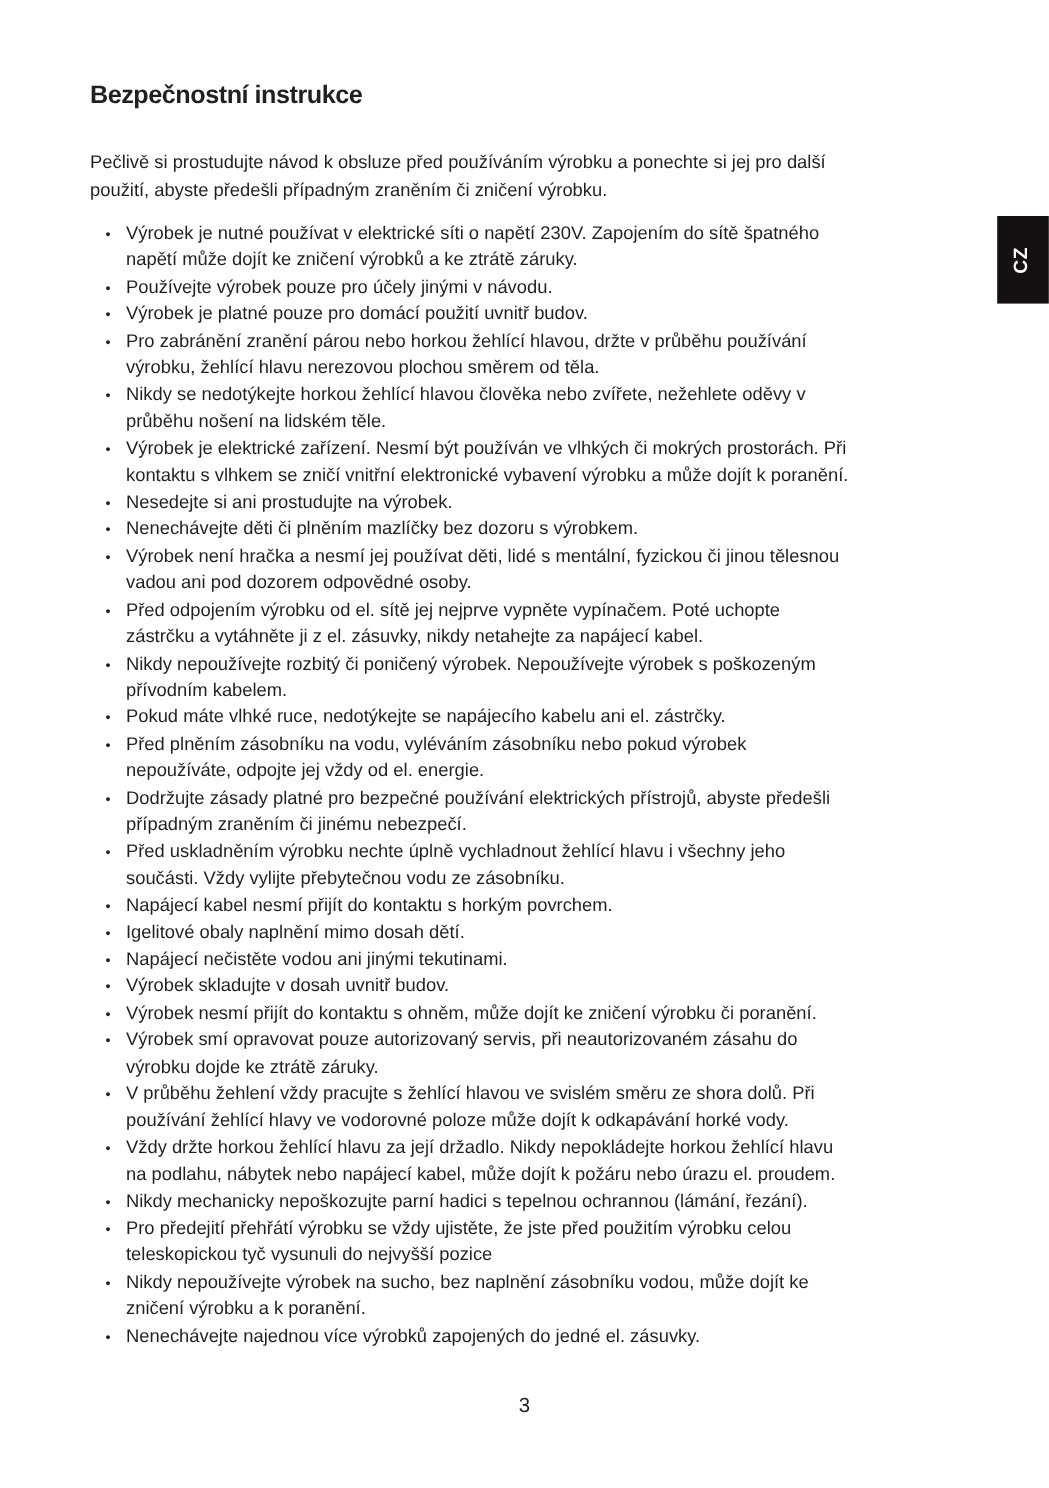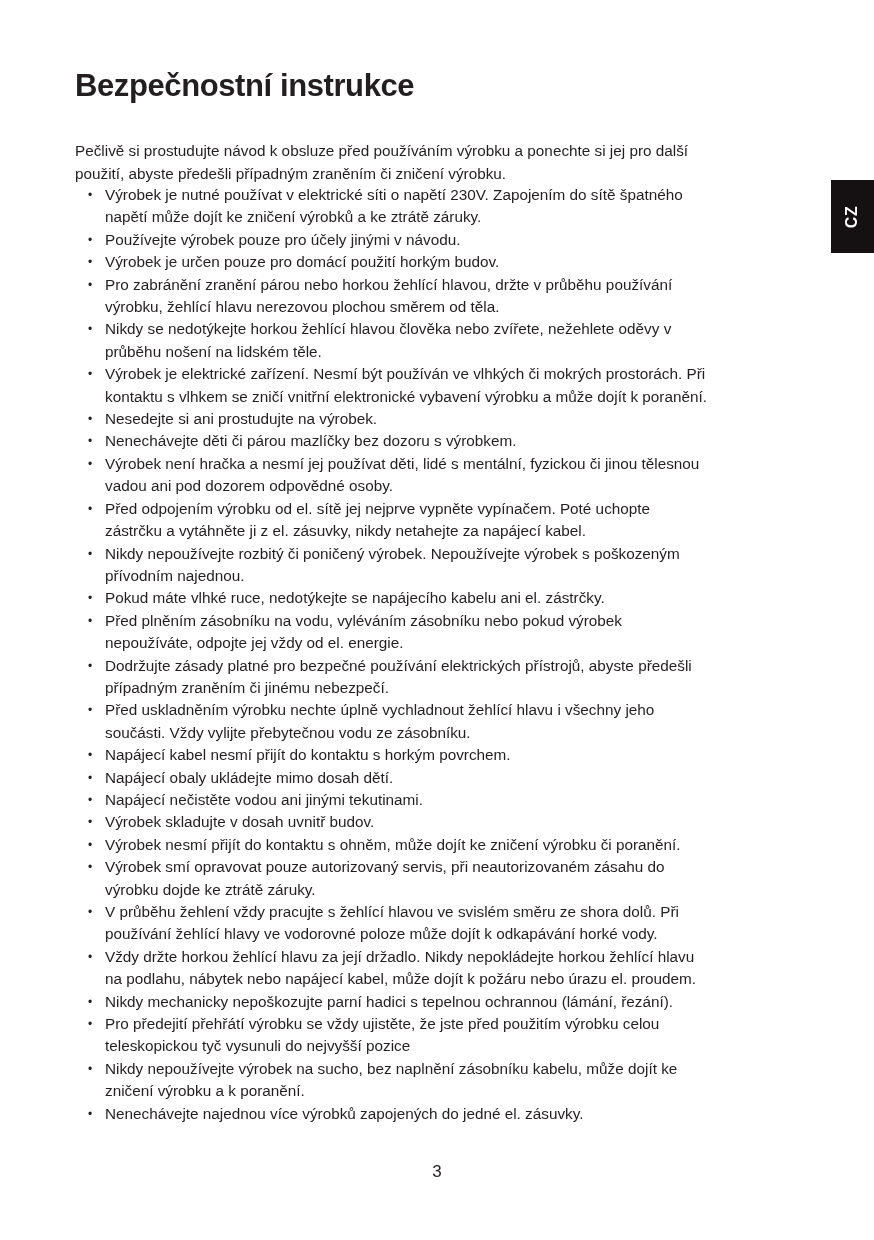"Bezpečnostní instrukce" .page-title { font-size: 31px -> 21px }
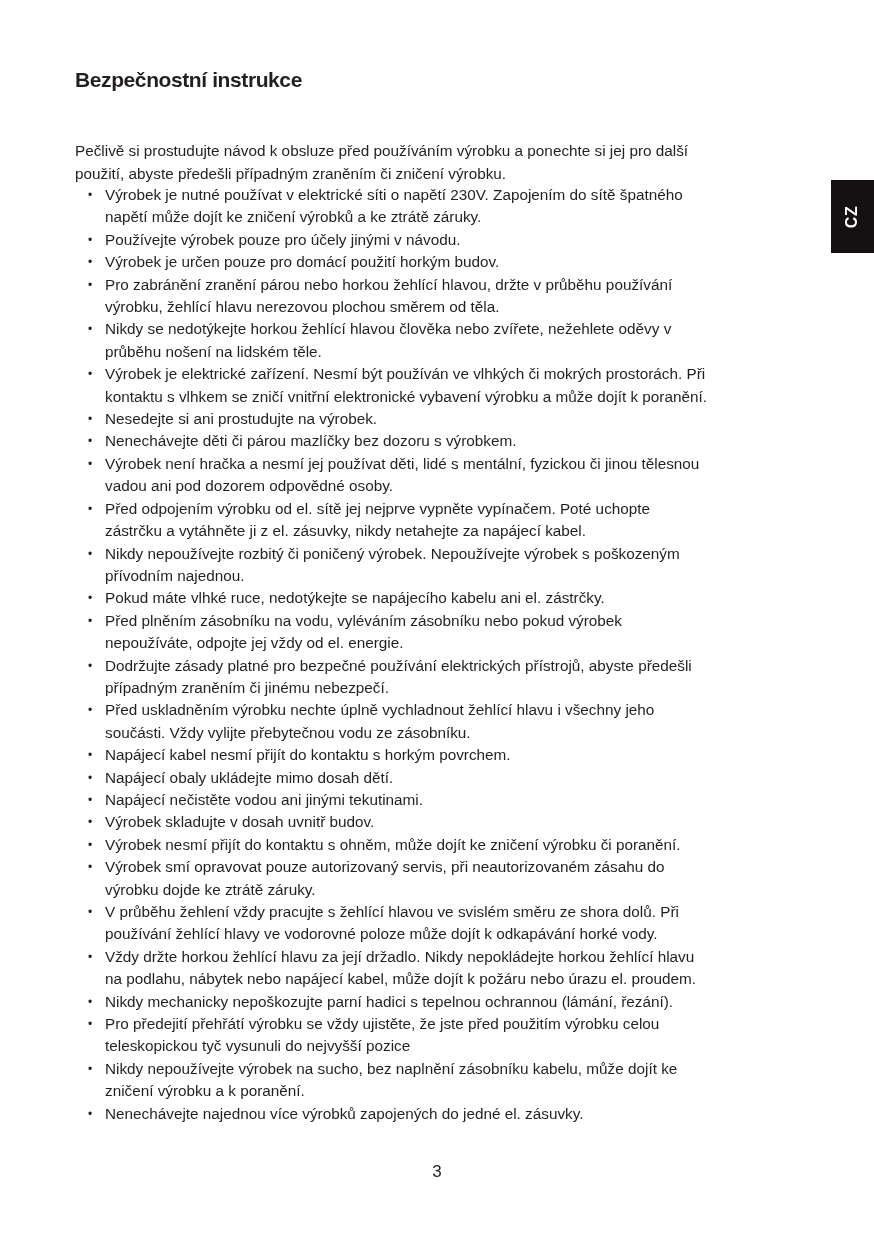"Pečlivě si prostudujte návod k" .intro { top: 139px -> 124px }
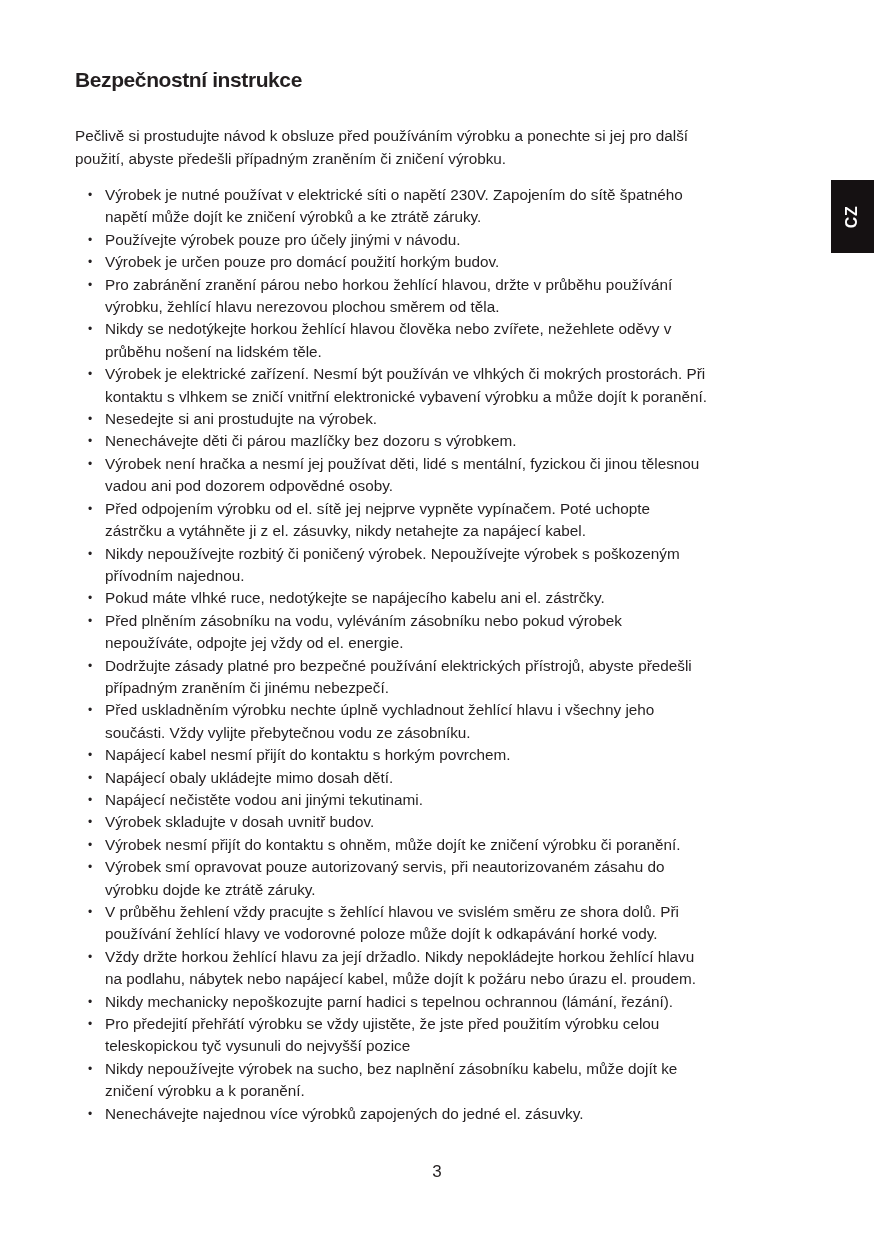"Výrobek je určen pouze pro" span.txt { text: určen pouze pro domácí použití horkým -> platné pouze pro domácí použití uvnitř }
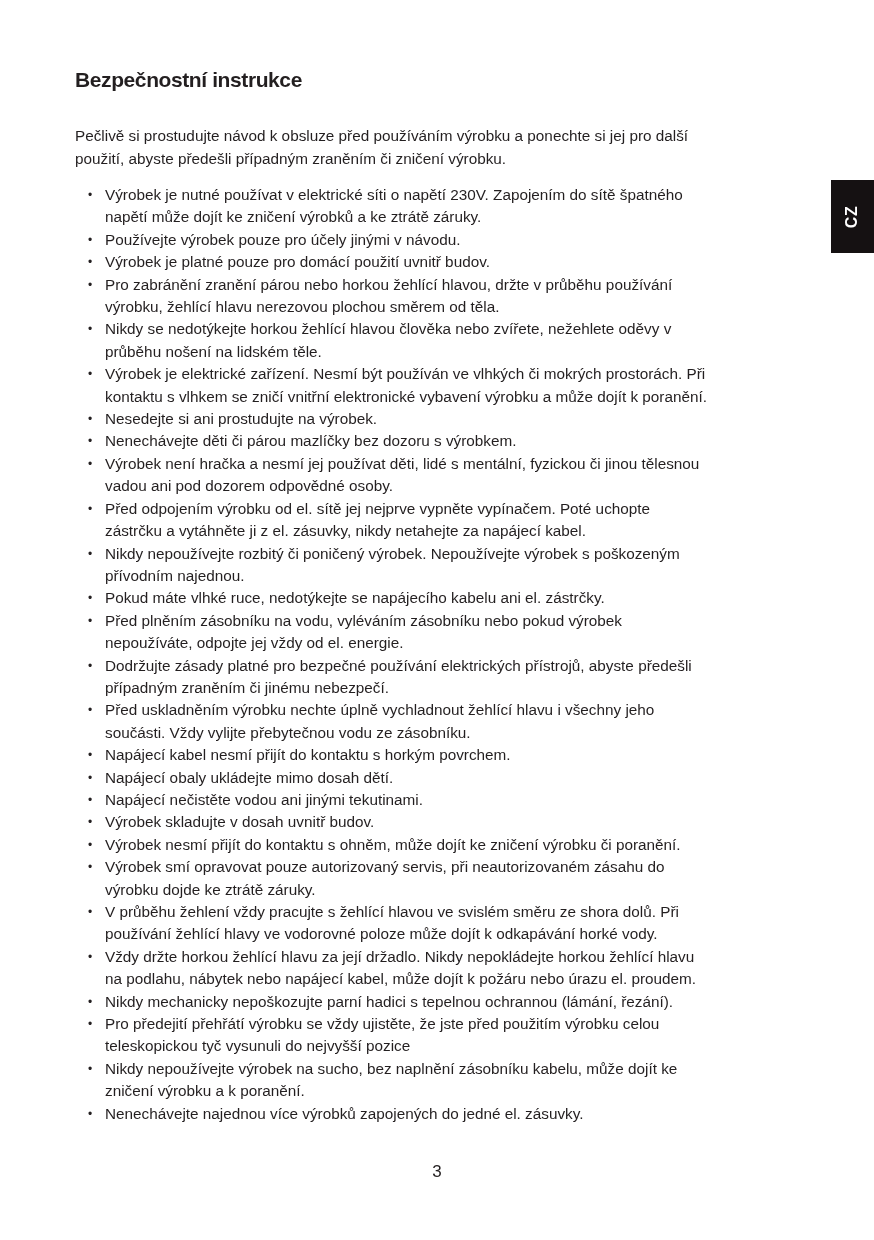"Nenechávejte děti či párou mazlíčky" span.txt { text: párou -> plněním }
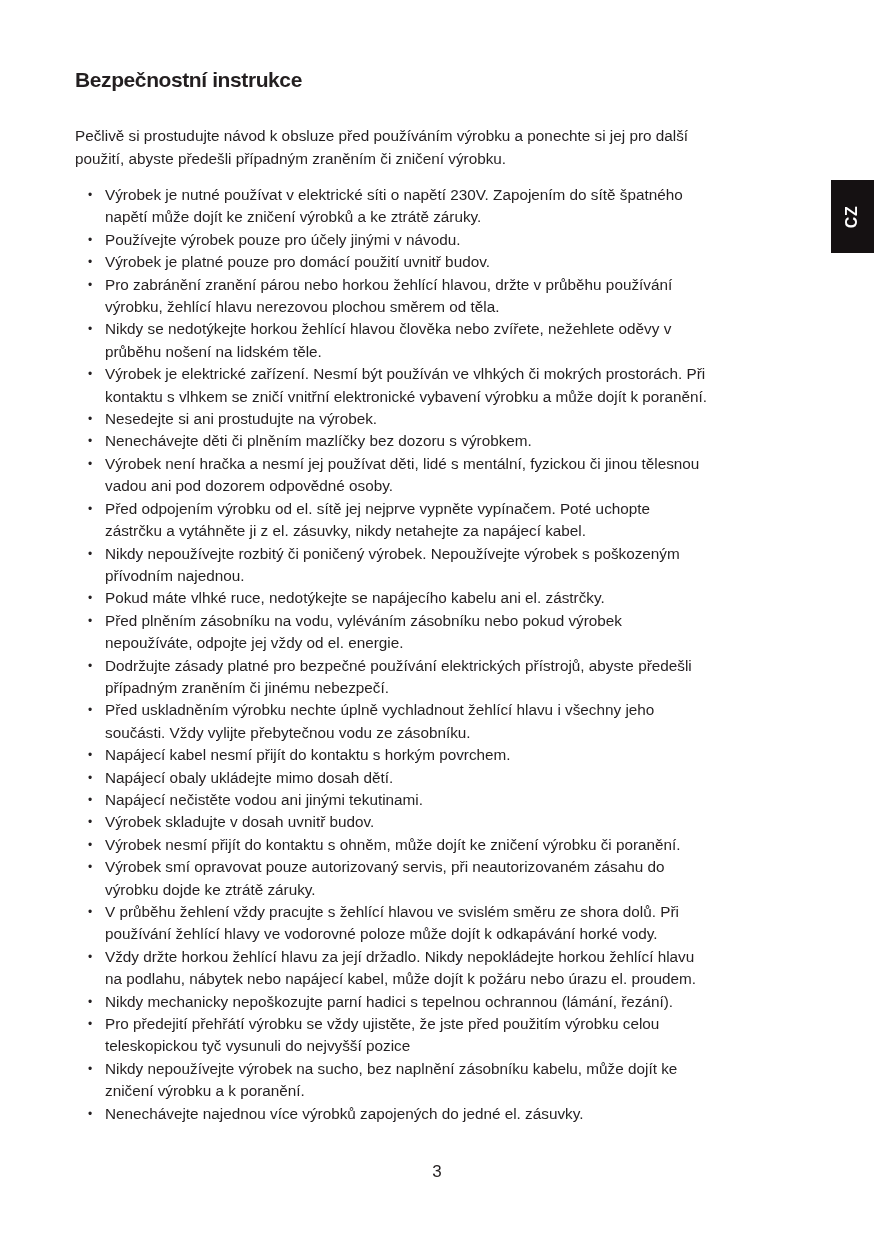"Nikdy nepoužívejte rozbitý či poničený" span.txt { text: najednou -> kabelem }
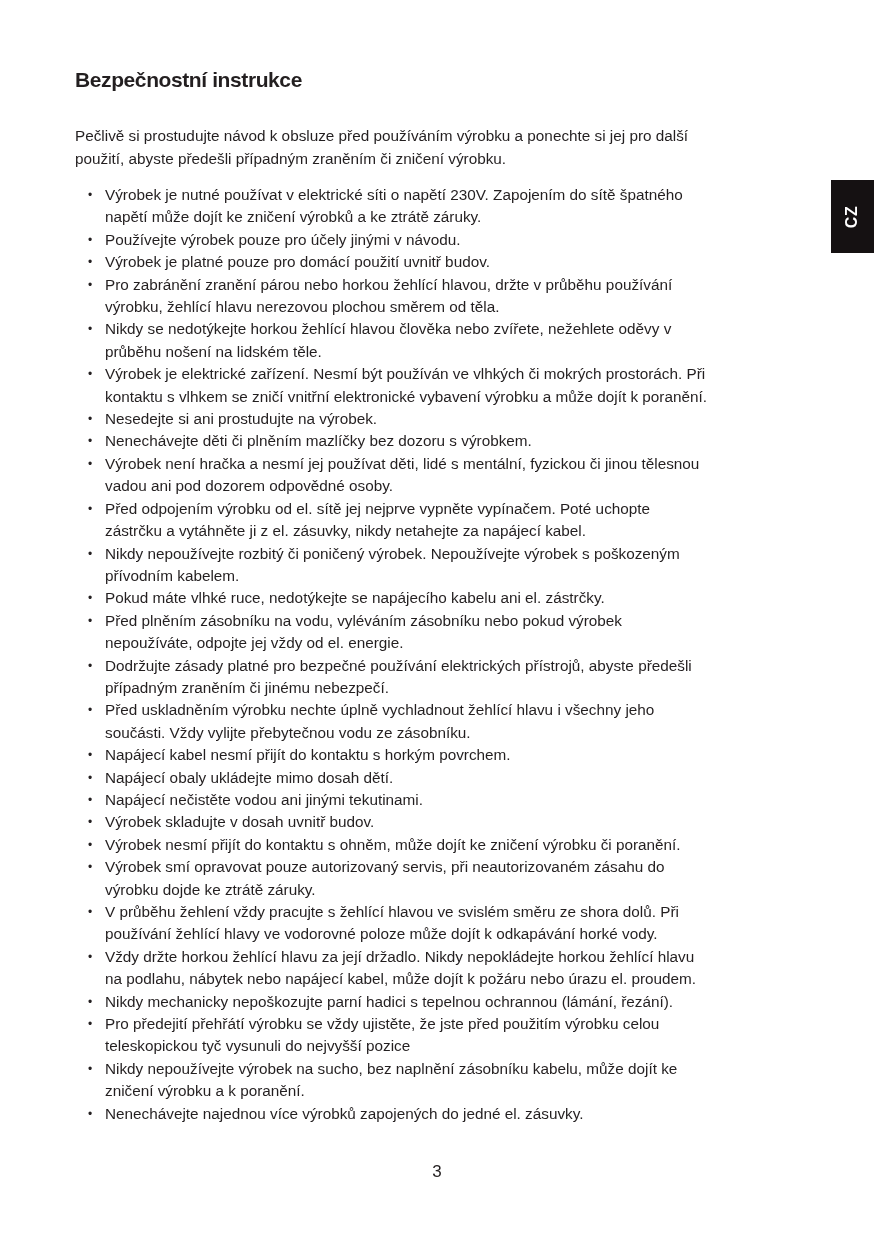"Napájecí obaly ukládejte mimo dosah" span.txt { text: Napájecí obaly ukládejte -> Igelitové obaly naplnění }
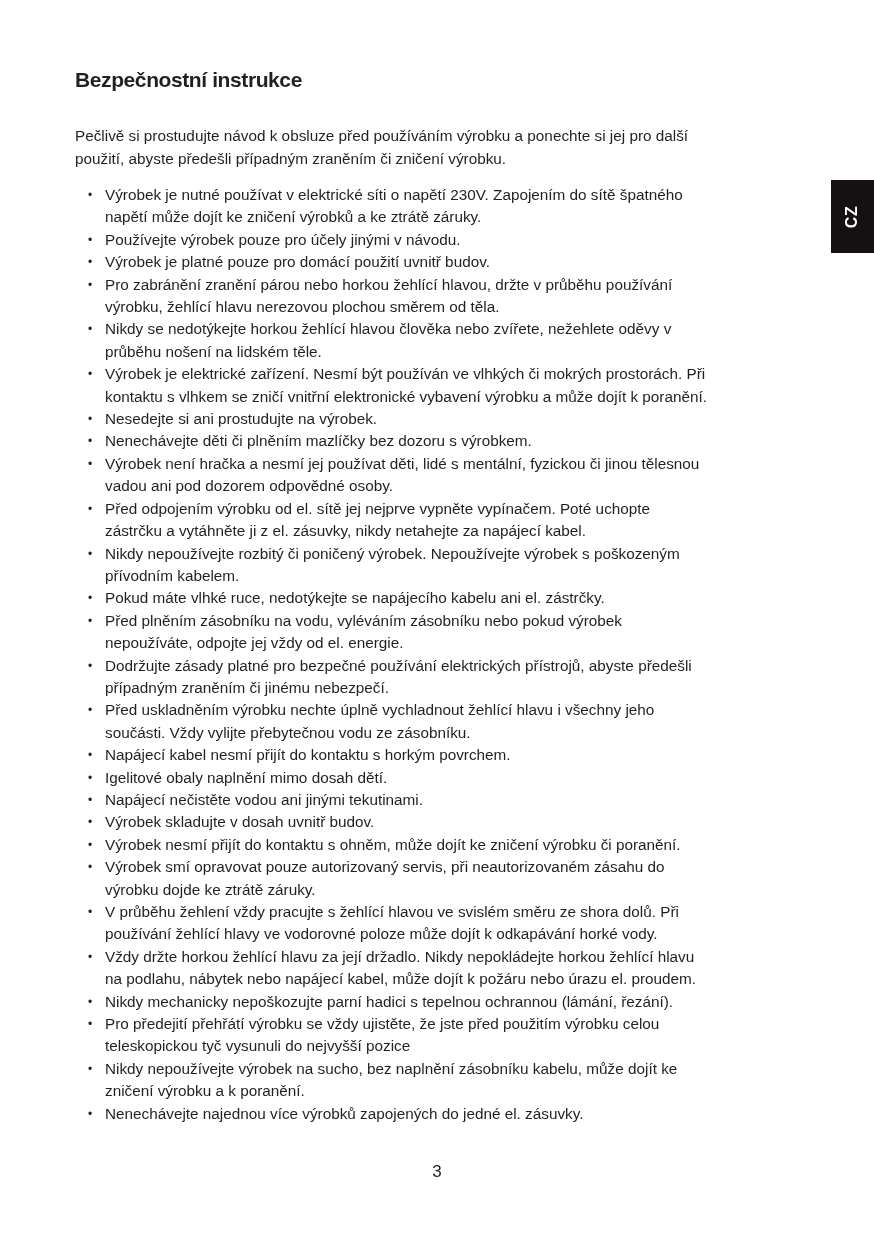"Nikdy nepoužívejte výrobek na sucho," span.txt { text: kabelu -> vodou }
